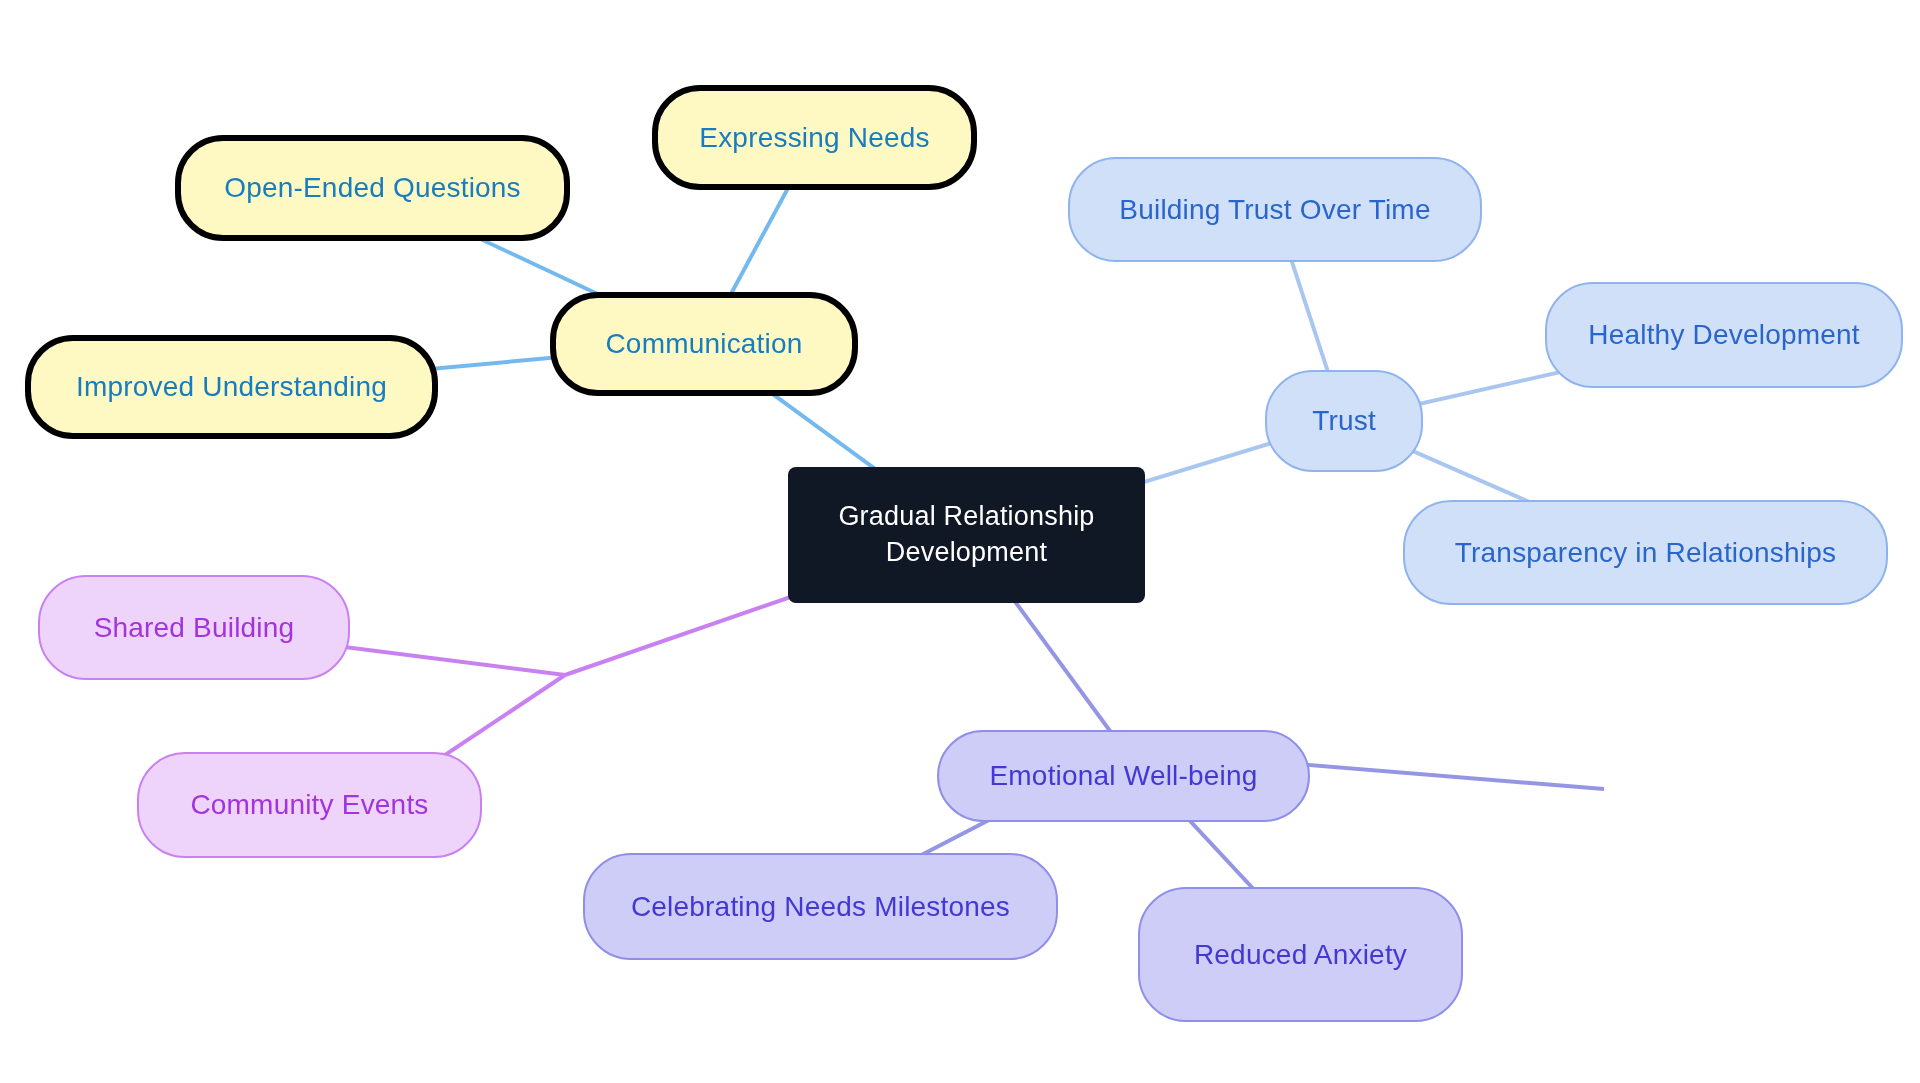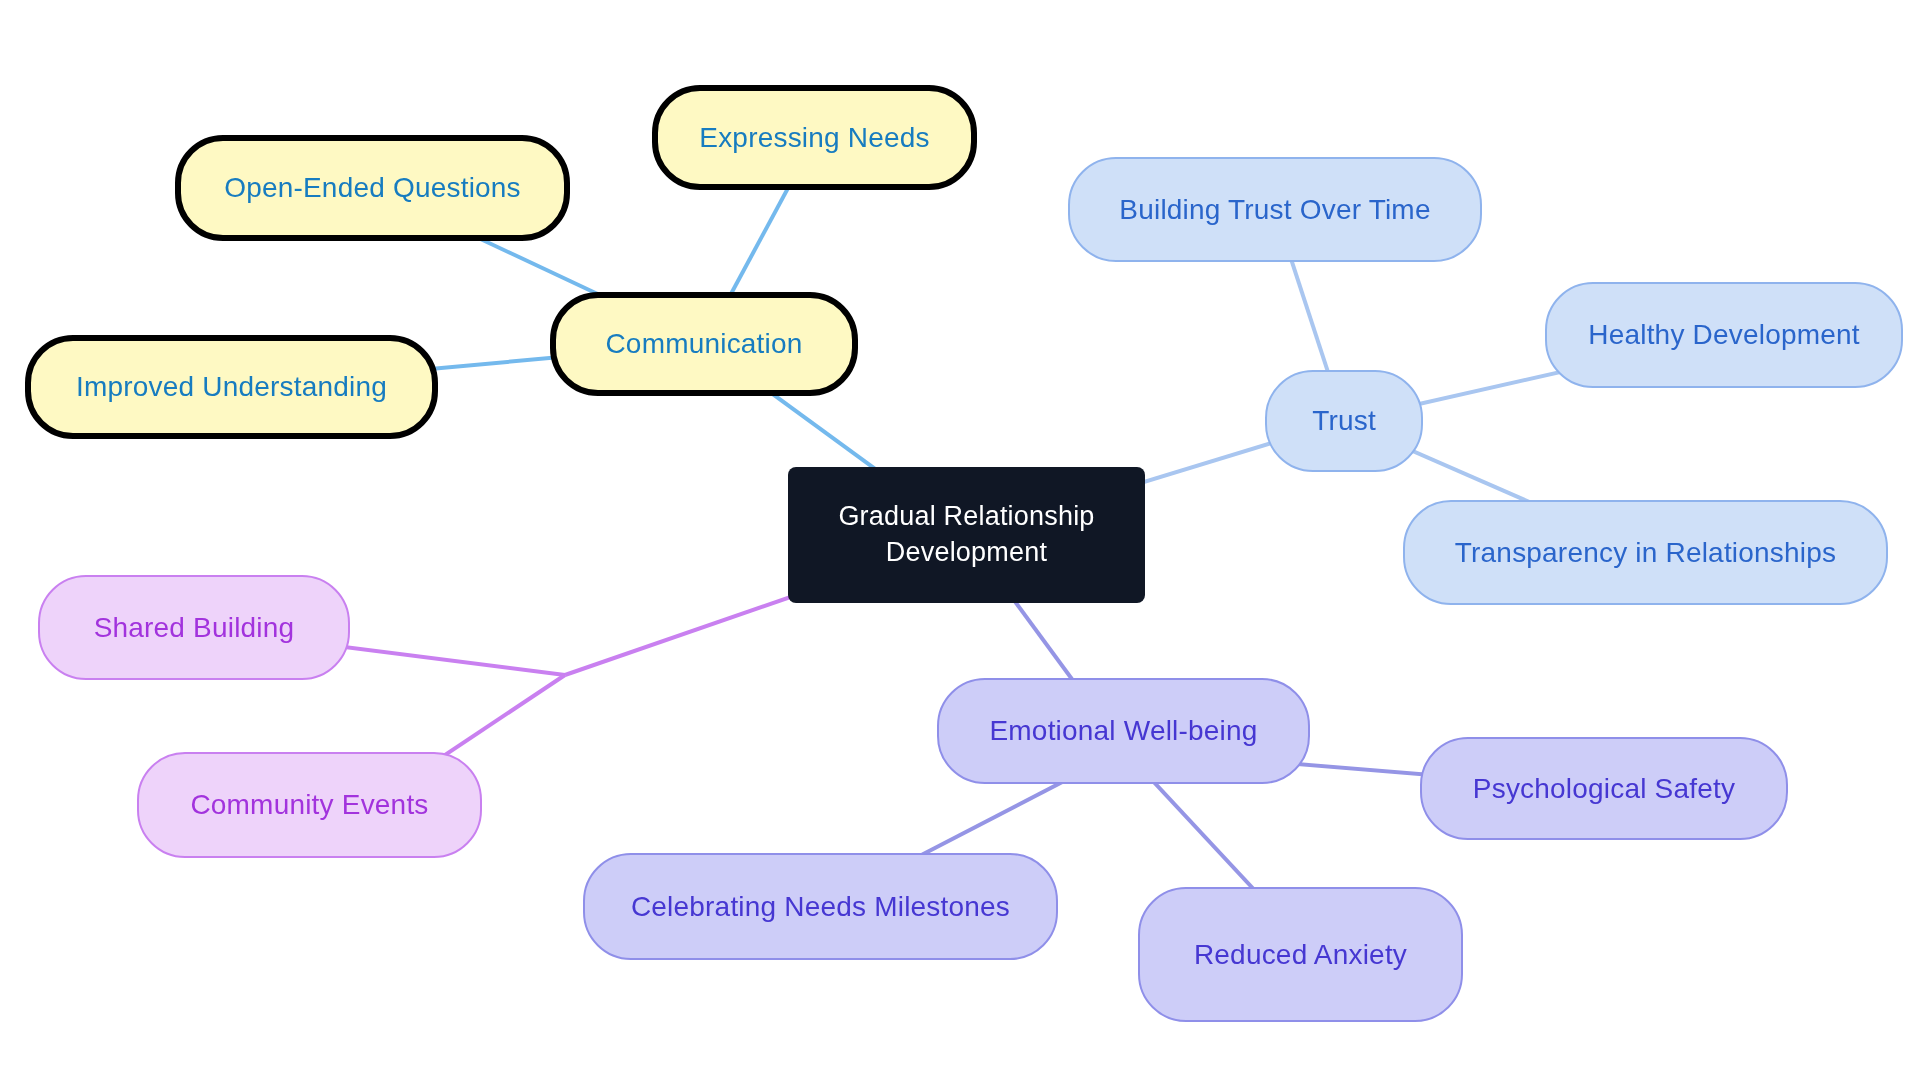"Emotional Well-being" div.node { height: 106px -> 92px; top: 678px -> 730px }
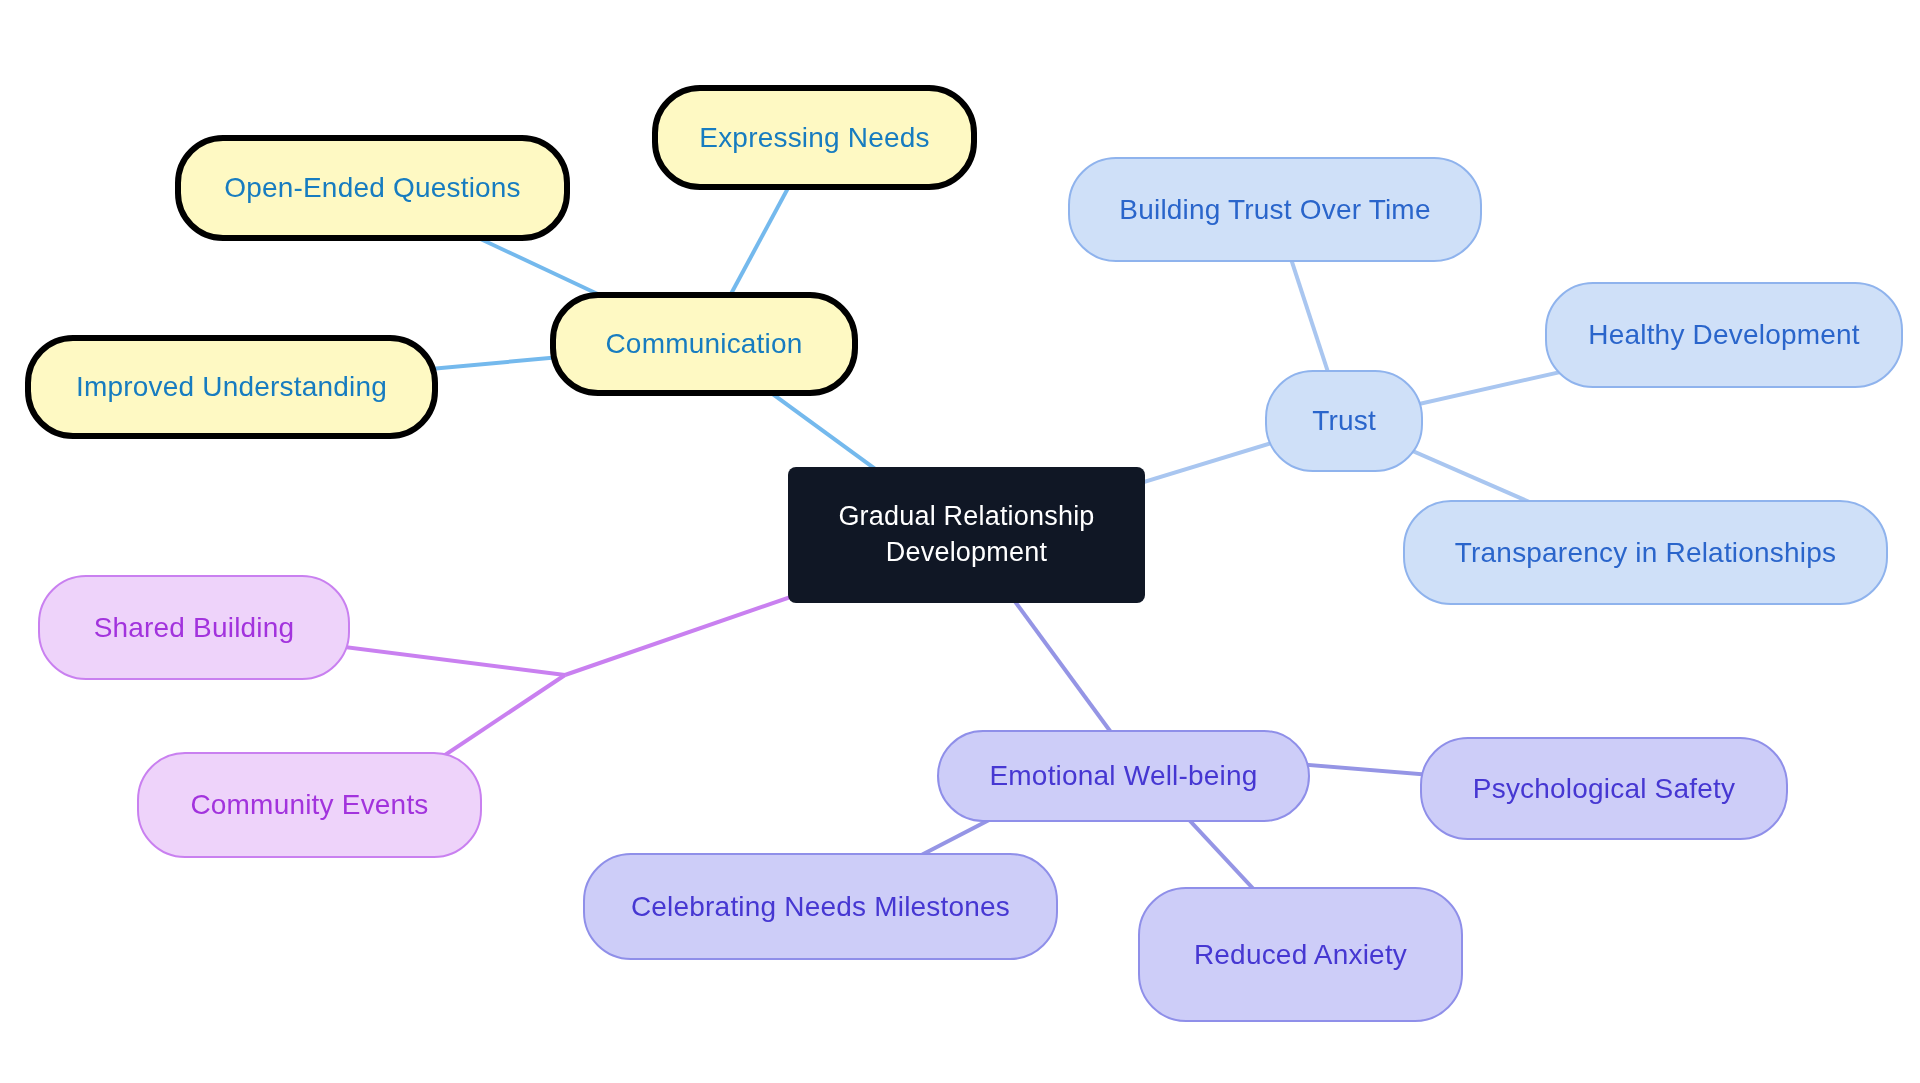"Psychological Safety" div.node { html: <div> <span>Psychological Safety</span> </div> -> none }
